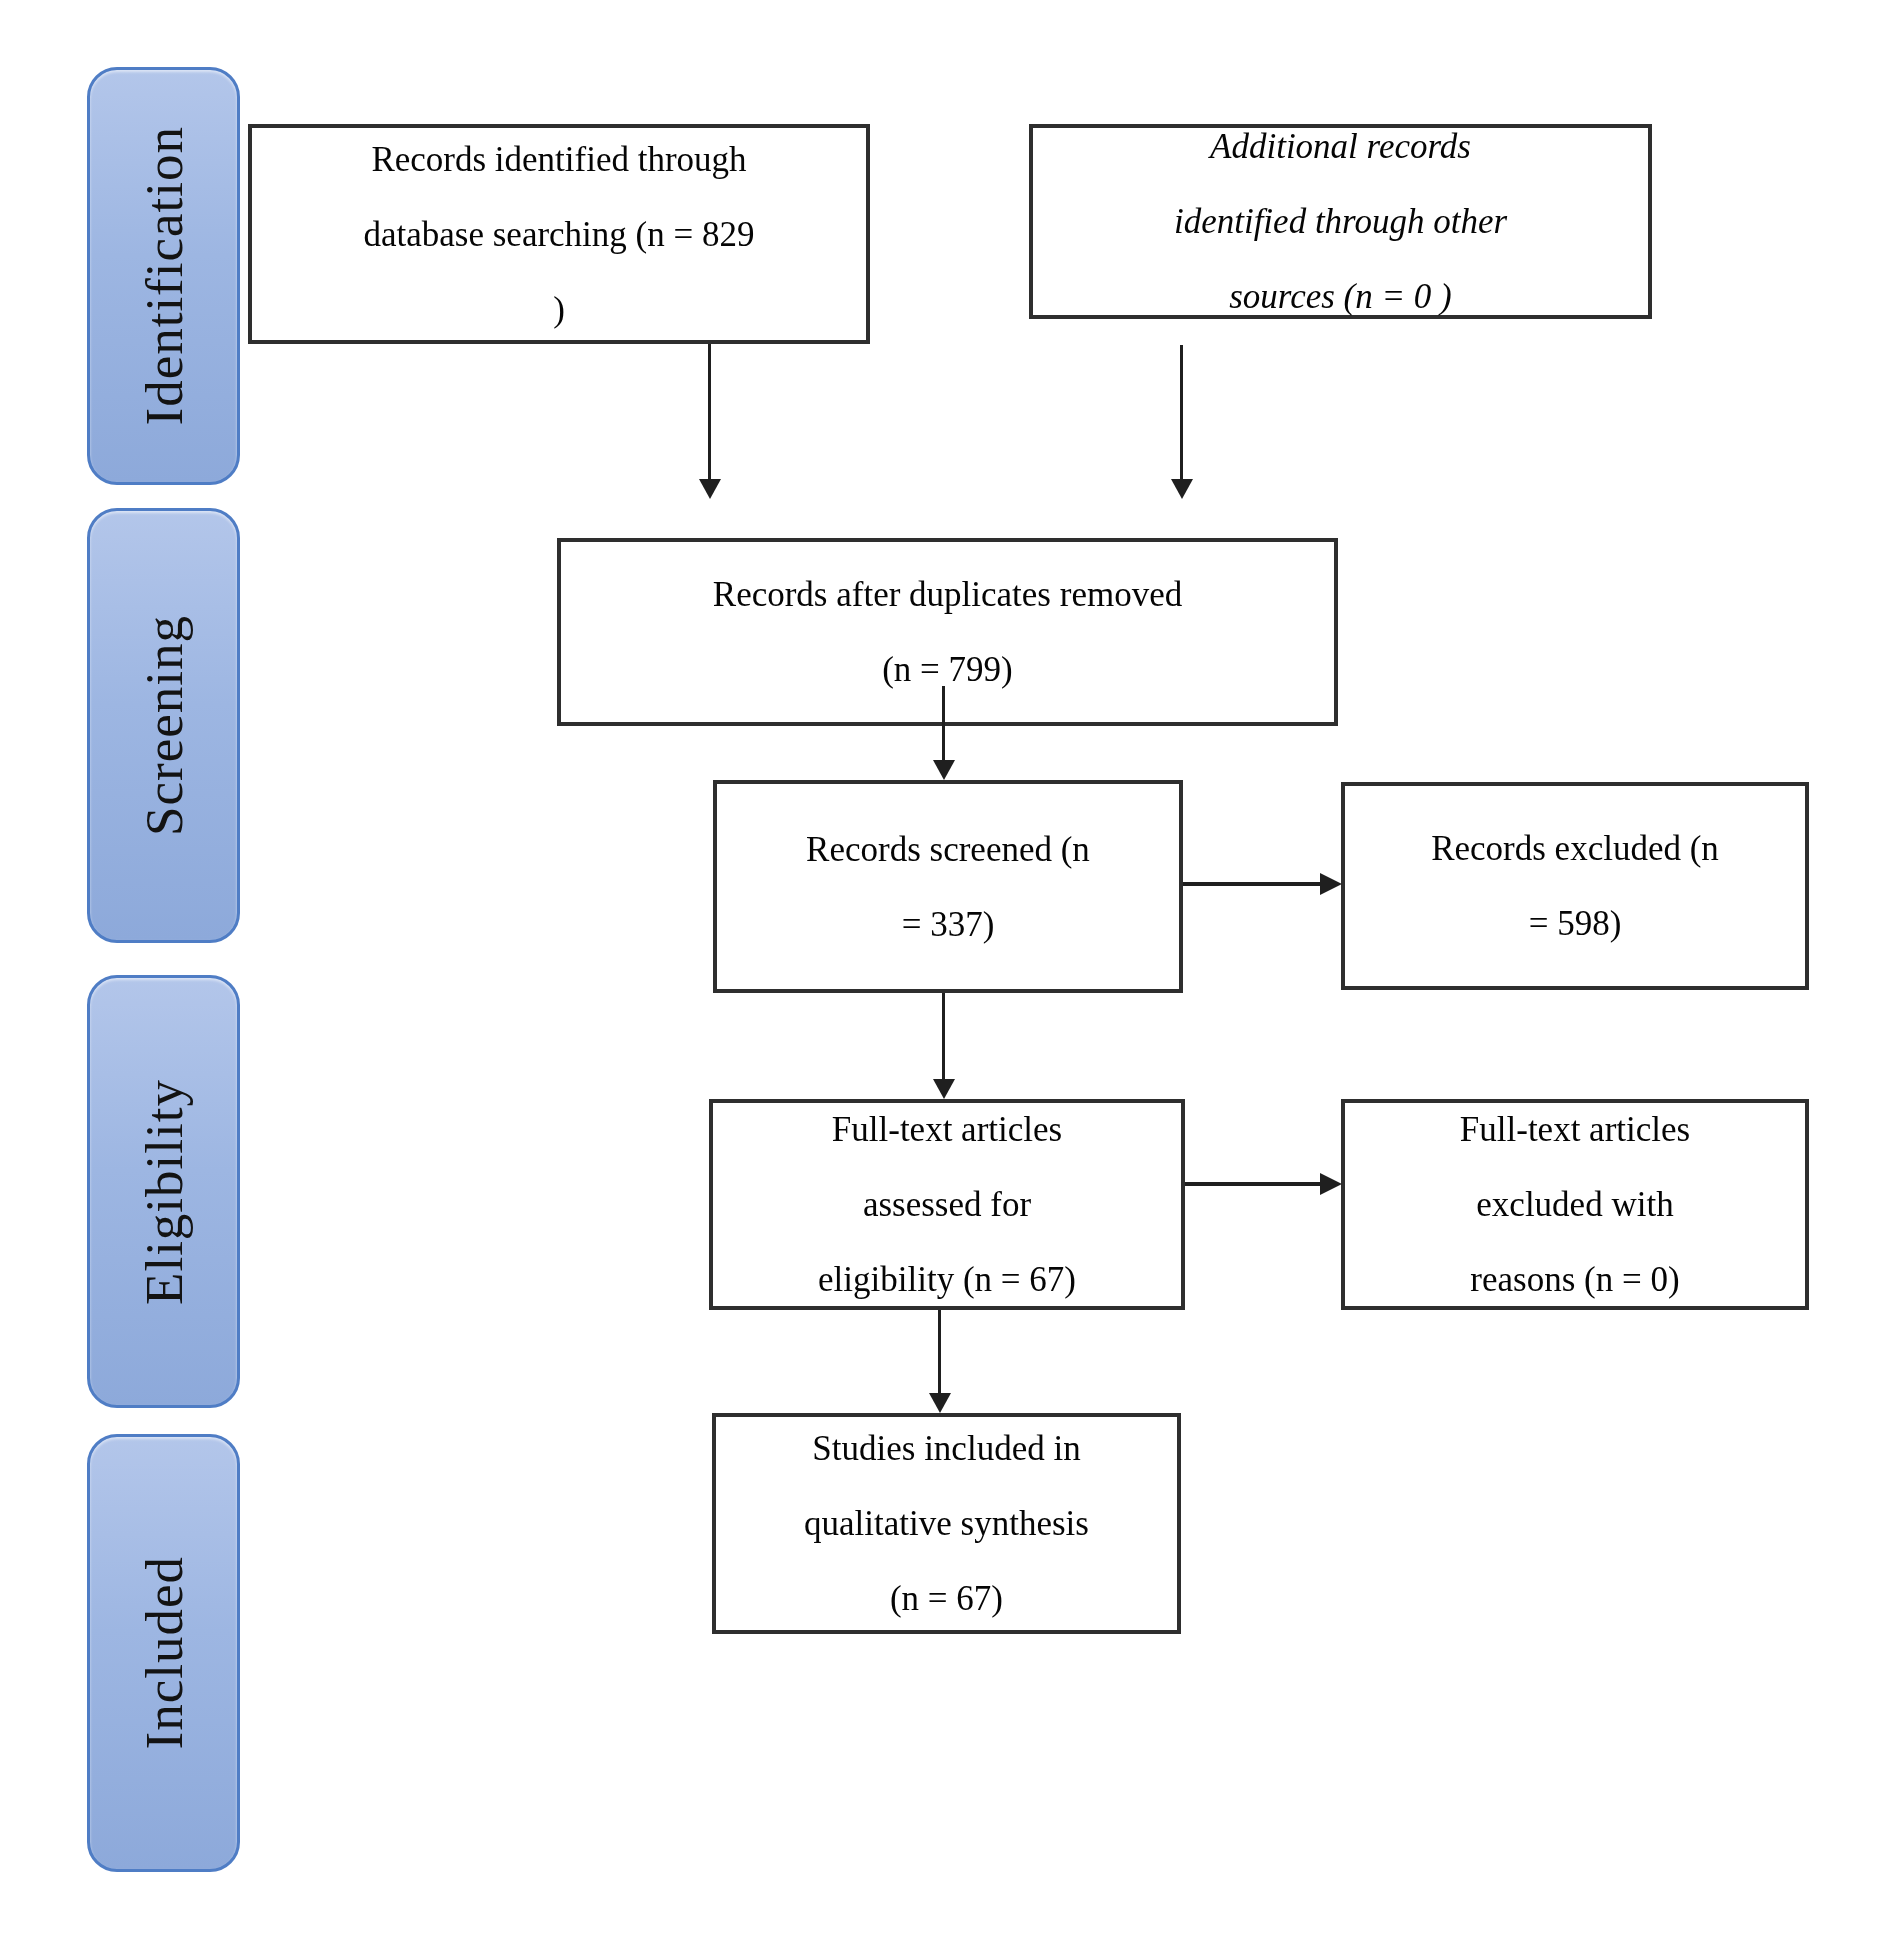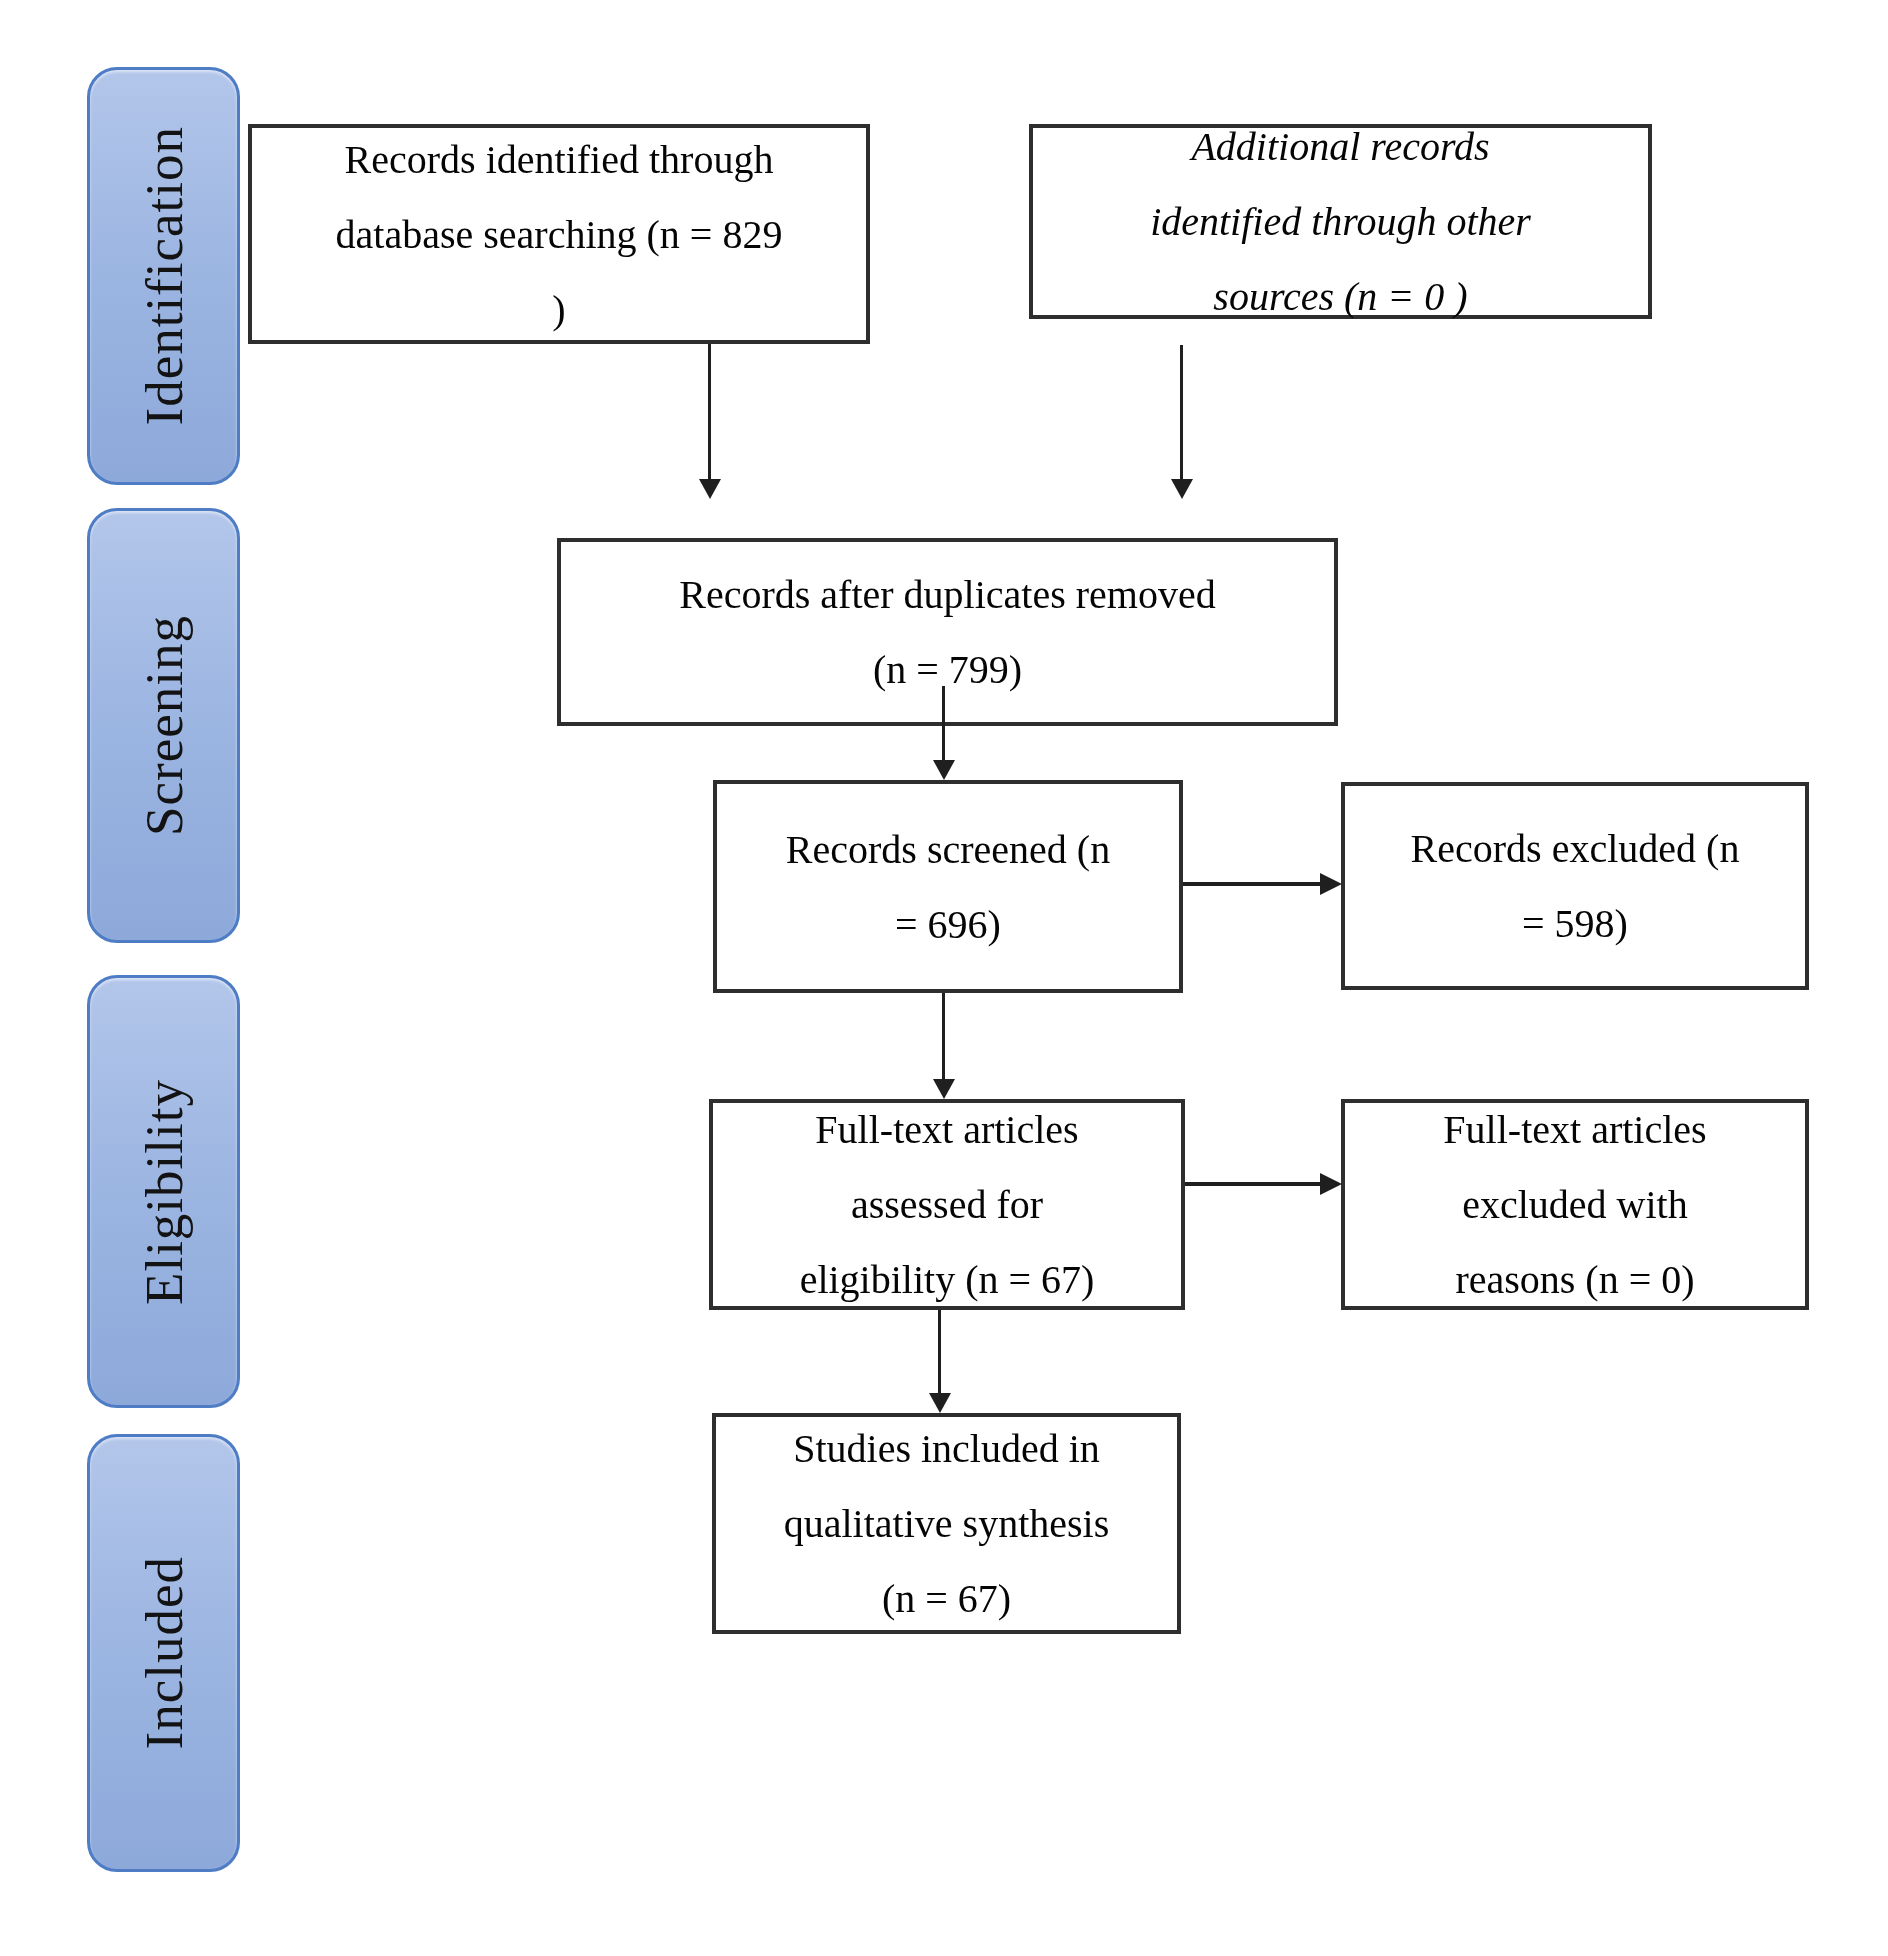"Records identified through" .node-text { font-size: 40px -> 35px }
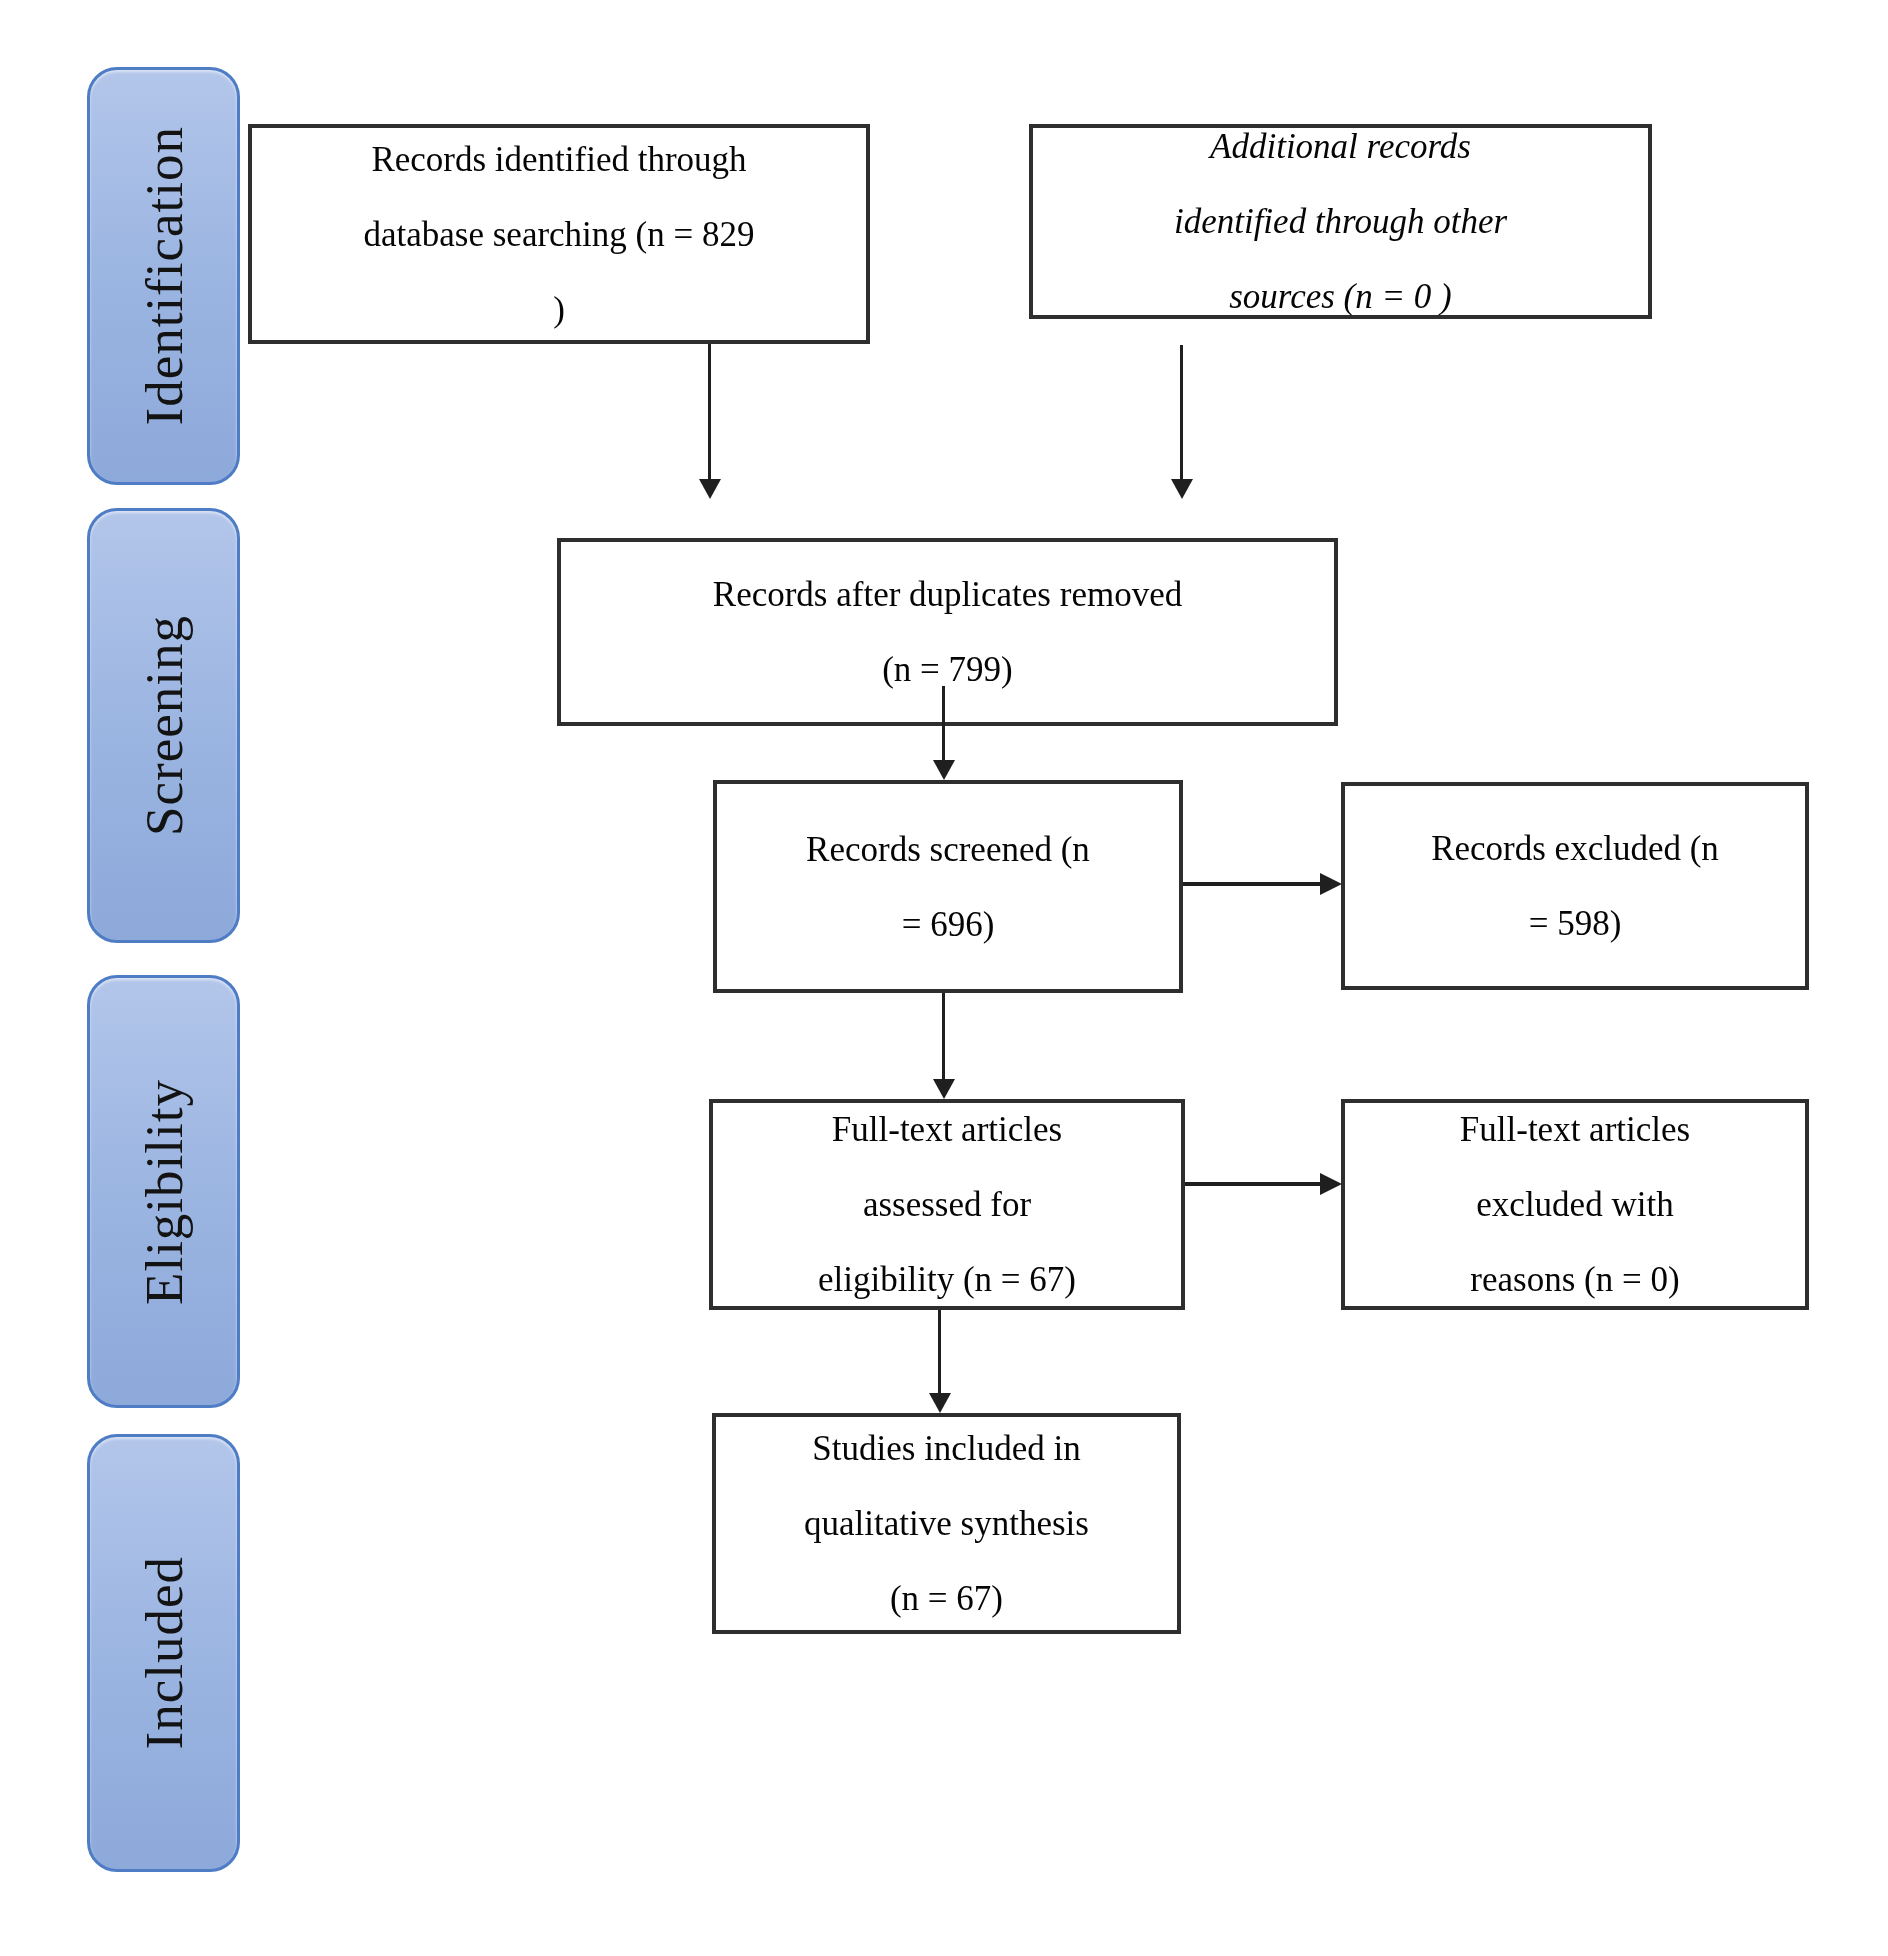"Records screened (n" span.node-text { text: 696 -> 337 }
